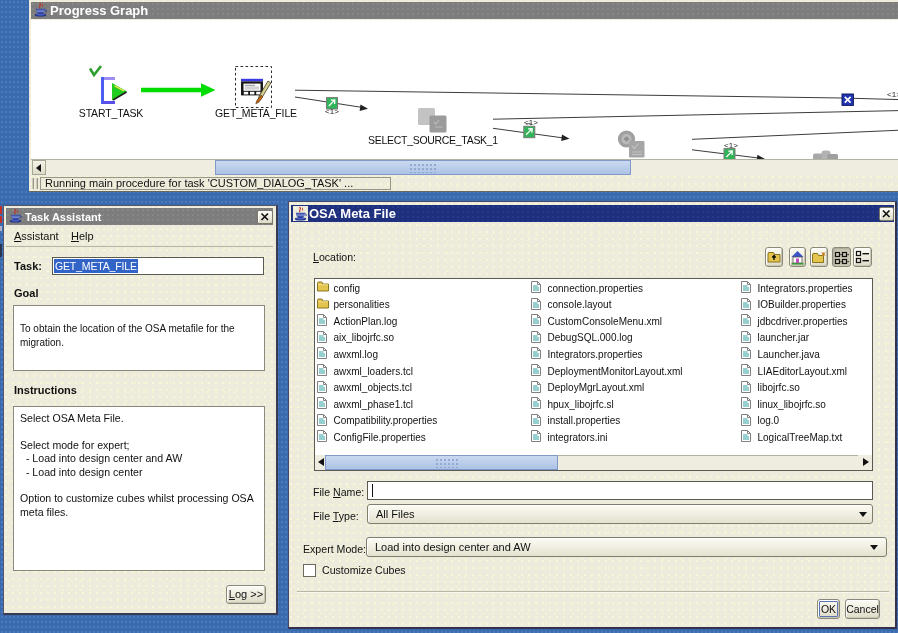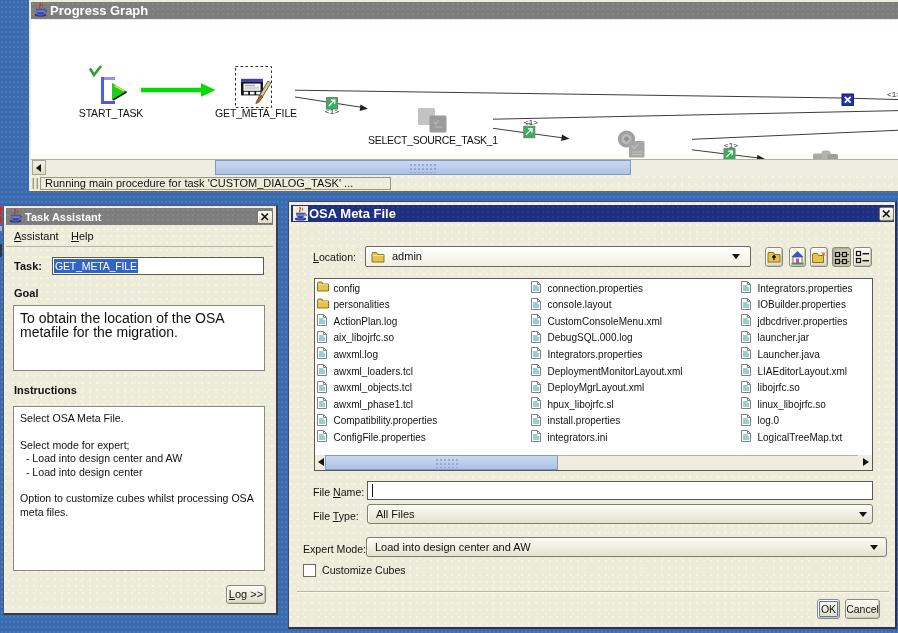"admin" div.abs { html: <div> <svg> <path></path> <path></path> </svg> <span>admin</span> <div></div> </div> -> none }
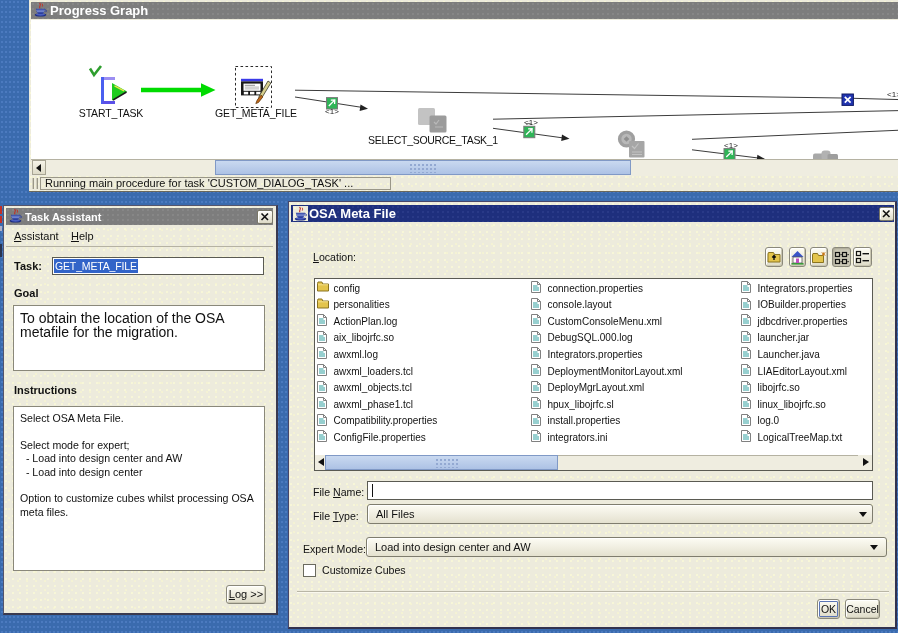"To obtain the location of" div.abs { font-size: 14px -> 10px; padding: 5px 6px -> 16px 6px }
